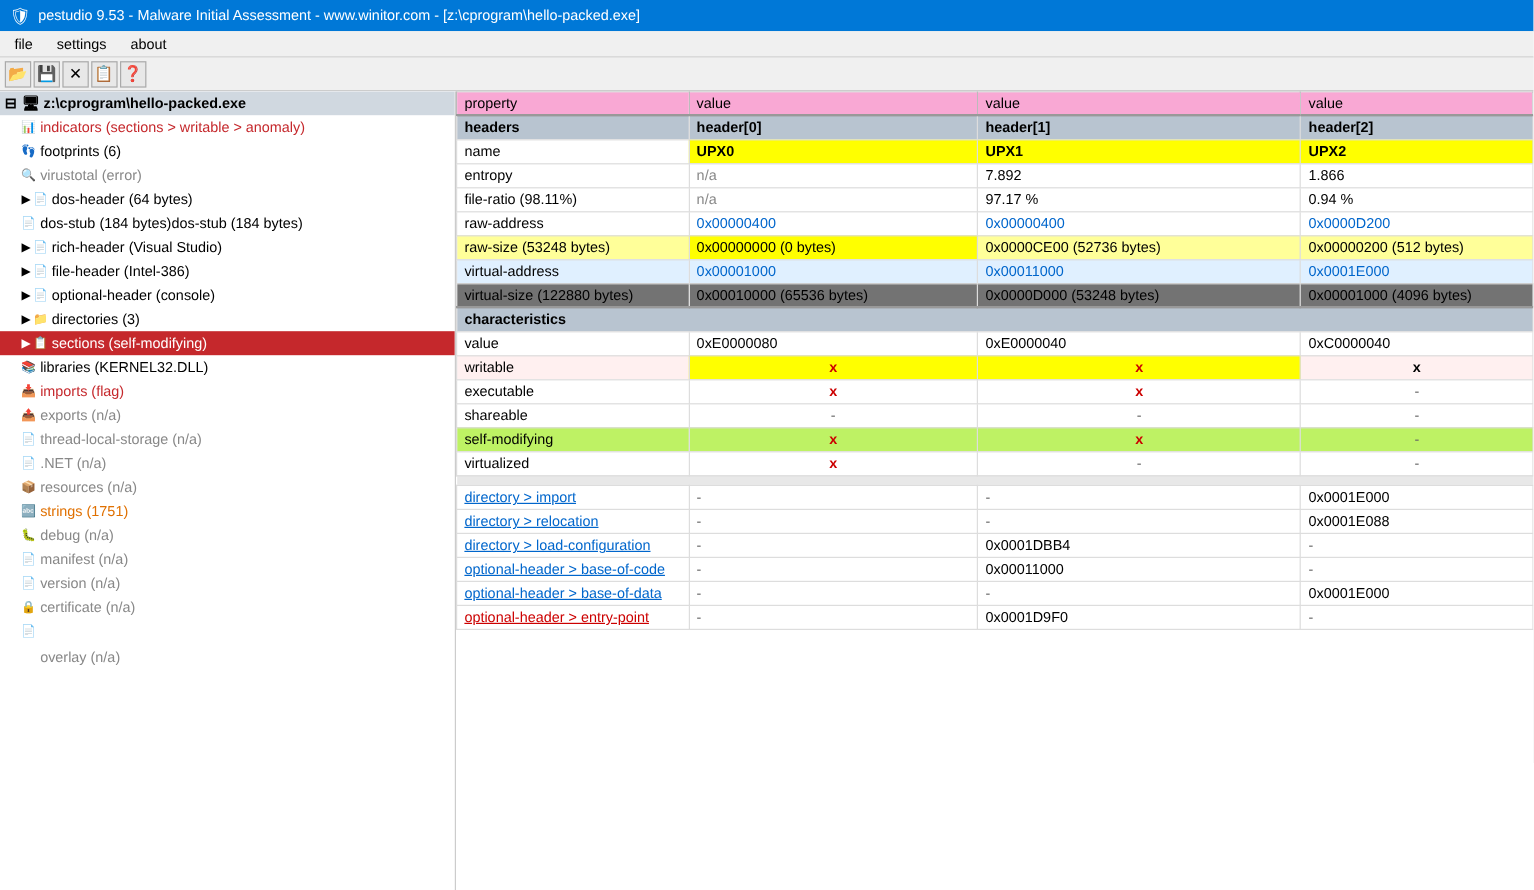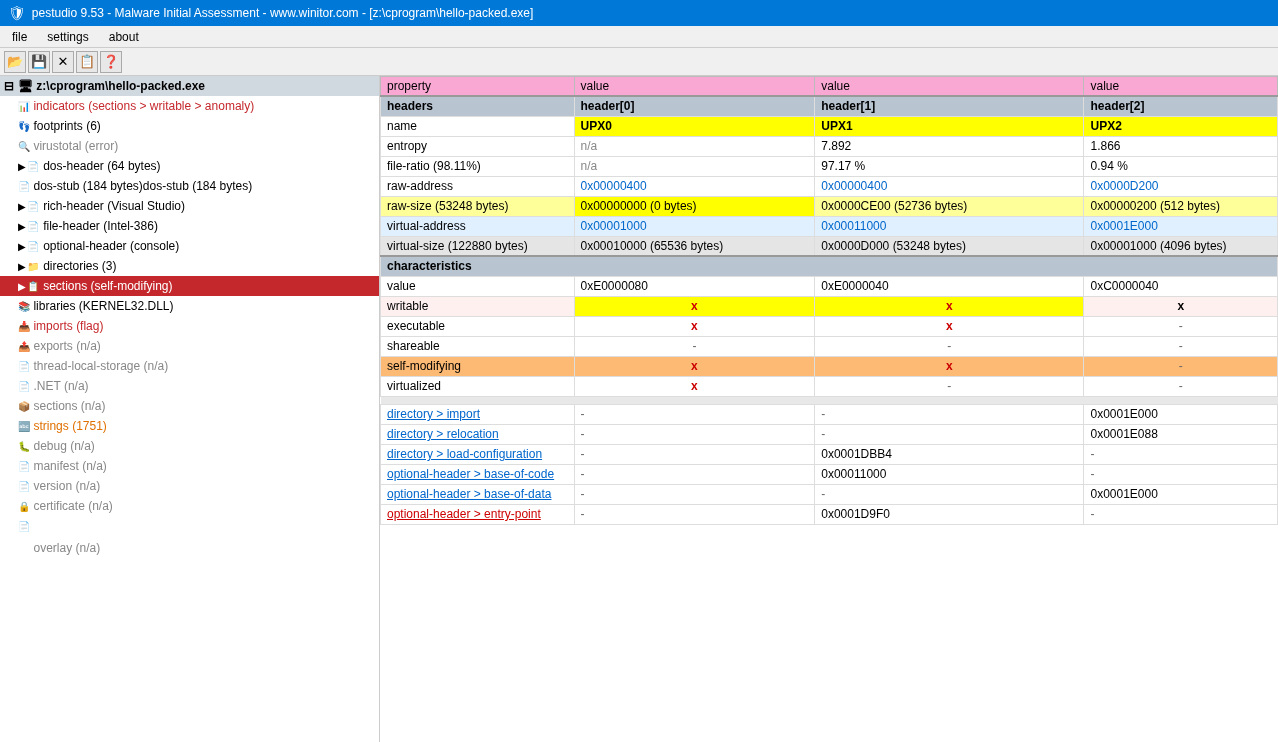"virtual-size (122880 bytes)" tr { background: #e5e5e5 -> #737373 }
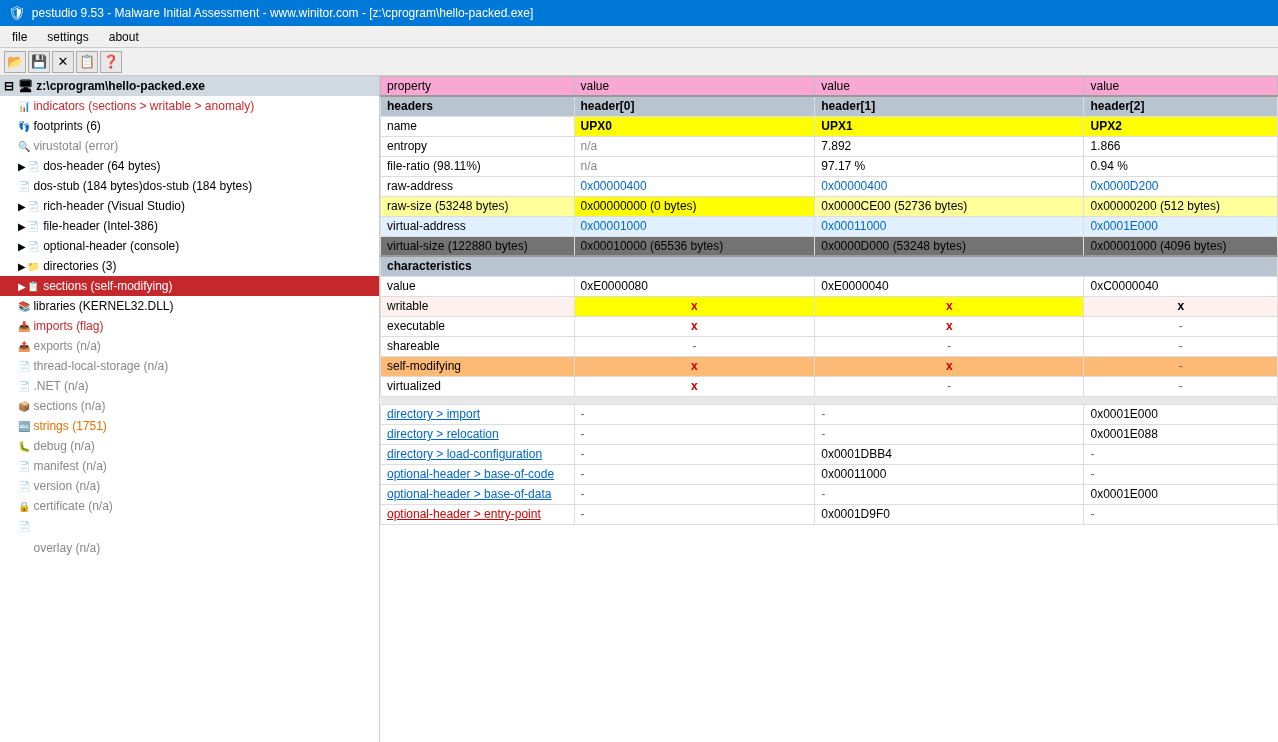"self-modifying" tr { background: #fdba74 -> #bef264 }
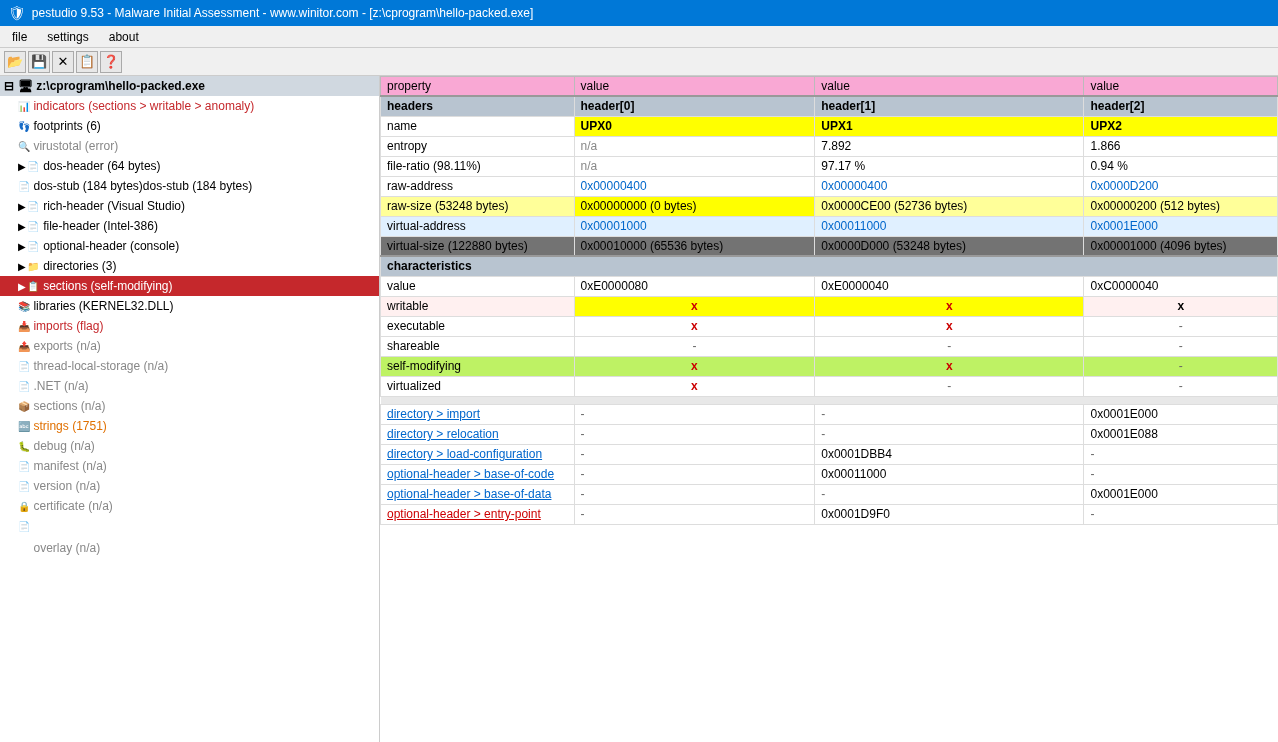"sections (n/a)" span.label { text: sections -> resources }
